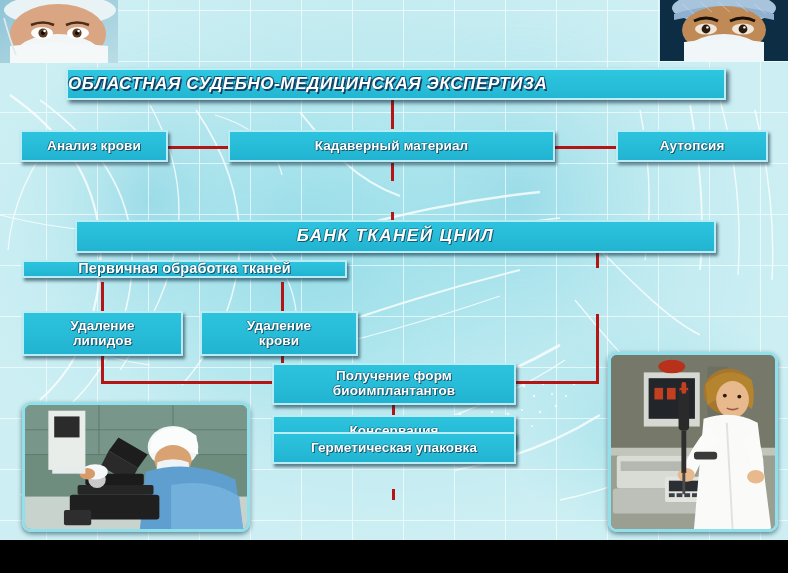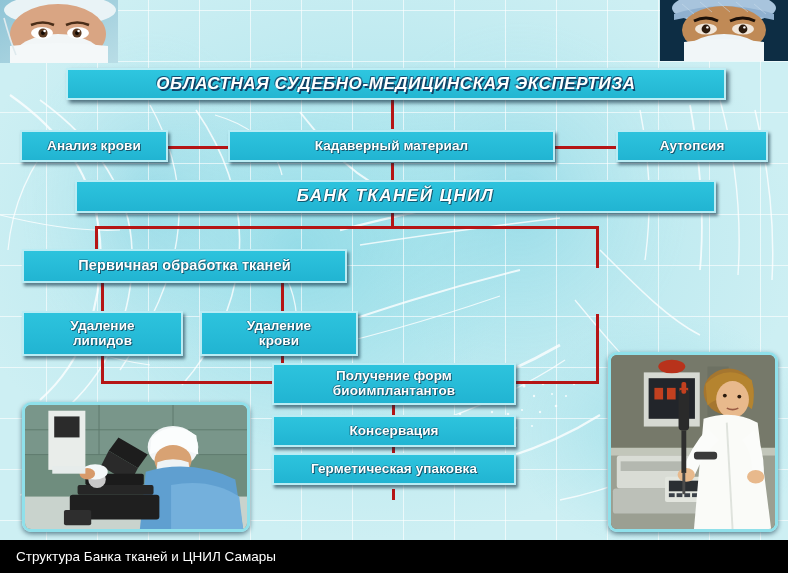"ОБЛАСТНАЯ СУДЕБНО-МЕДИЦИНСКАЯ ЭКСПЕРТИЗА" #subtitle-banner { justify-content: center -> none }
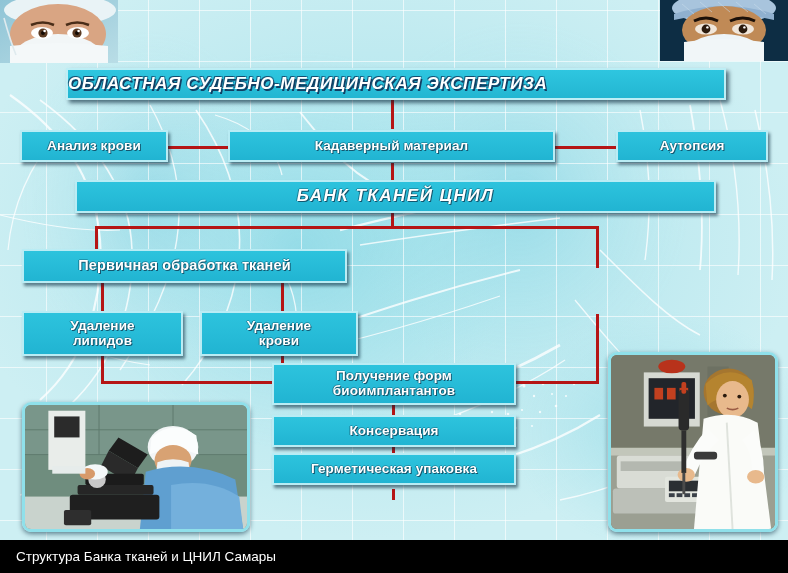"БАНК ТКАНЕЙ ЦНИЛ" .box.ital { margin-top: none -> 40px }
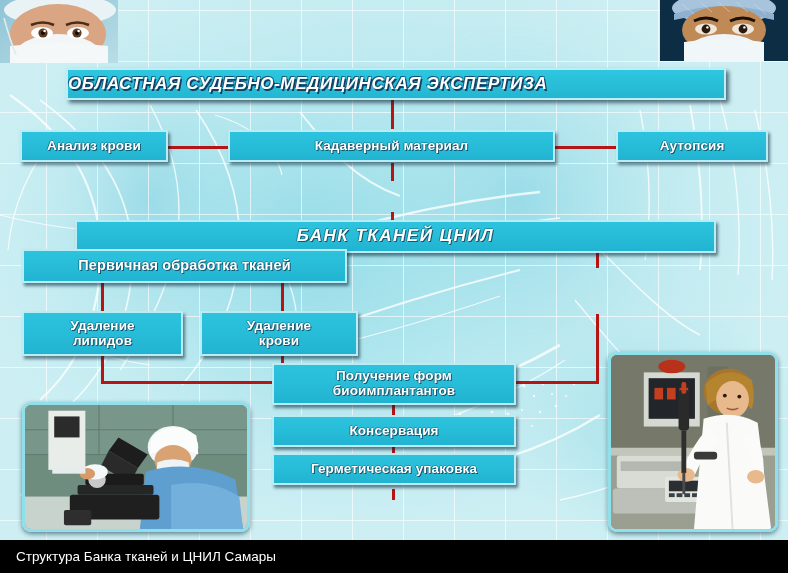"Первичная обработка тканей" div.box { height: 34px -> 18px; top: 249px -> 260px }
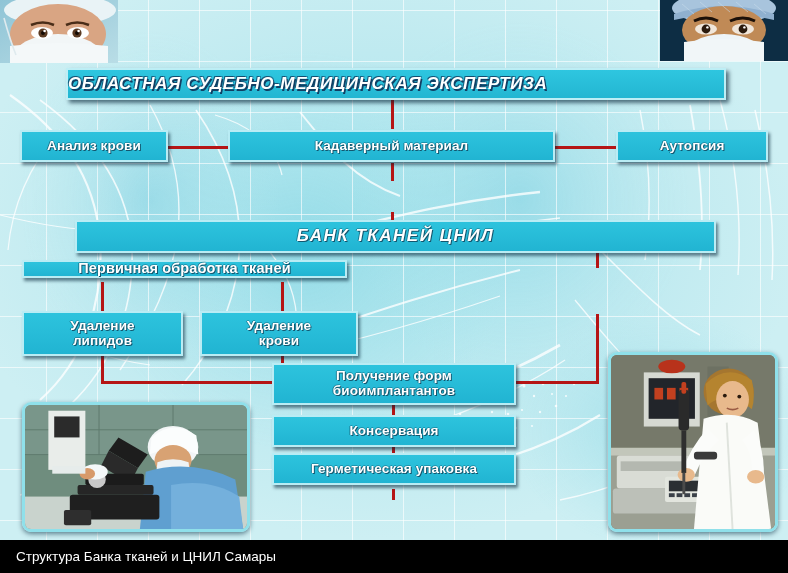"Герметическая упаковка" div.box { top: 453px -> 432px }
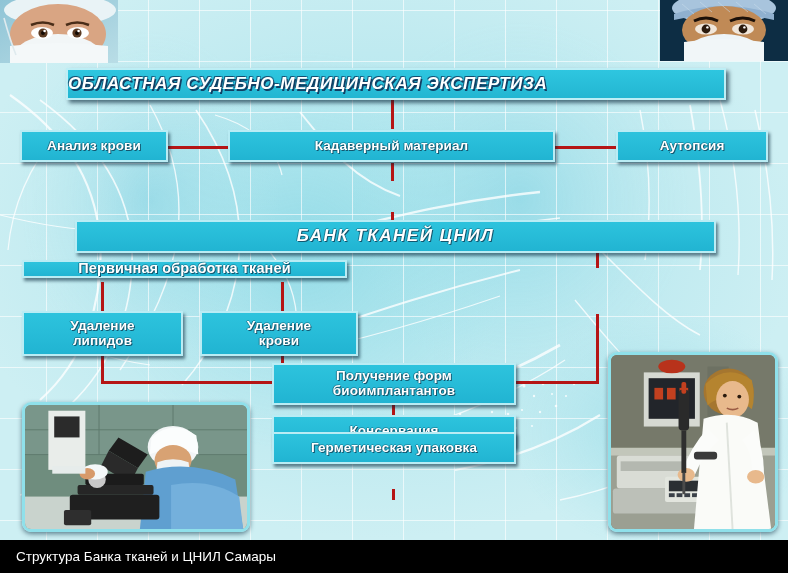"Структура Банка тканей и ЦНИЛ" div { html: <div> <span>Структура Банка тканей и ЦНИЛ Самары</span> </div> -> none }
